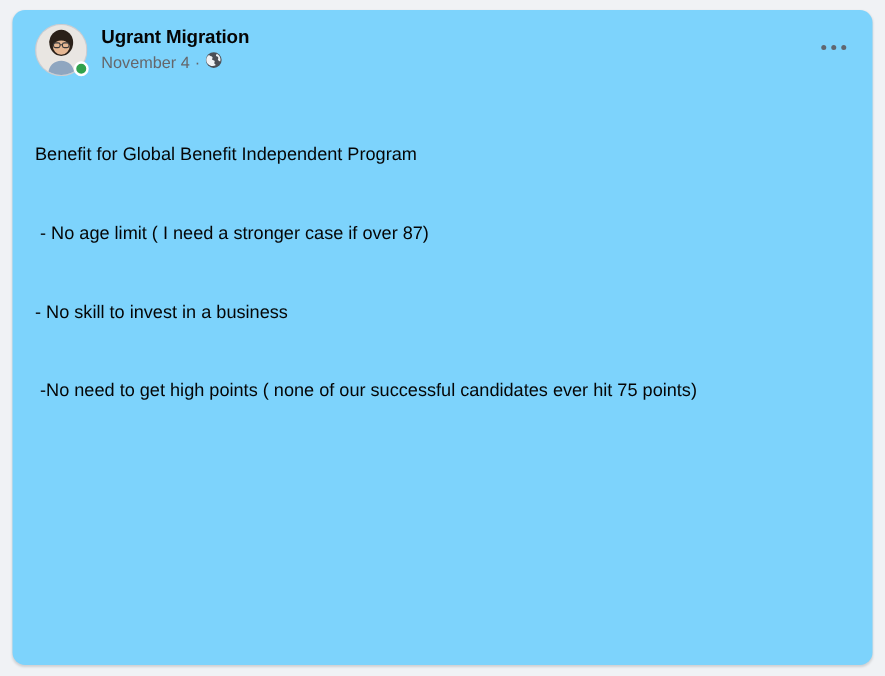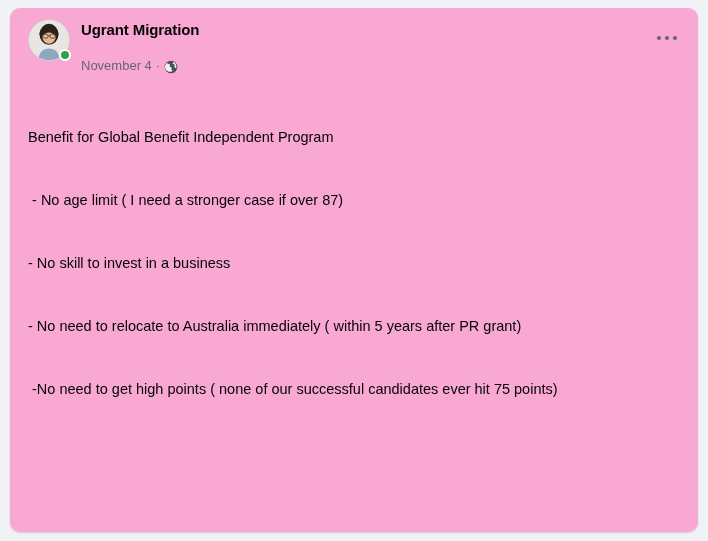"Ugrant Migration" .card { background: #f9a8d4 -> #7dd3fc }
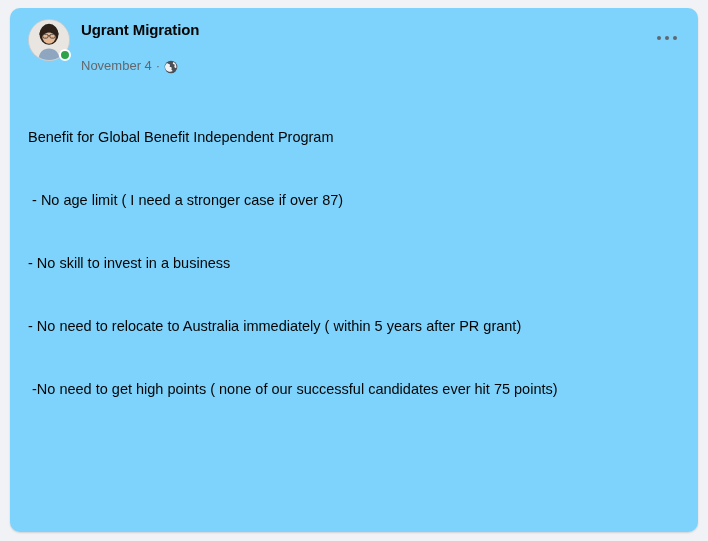"November 4" .meta-row { align-items: flex-end -> flex-start; margin-top: 18px -> 2px }
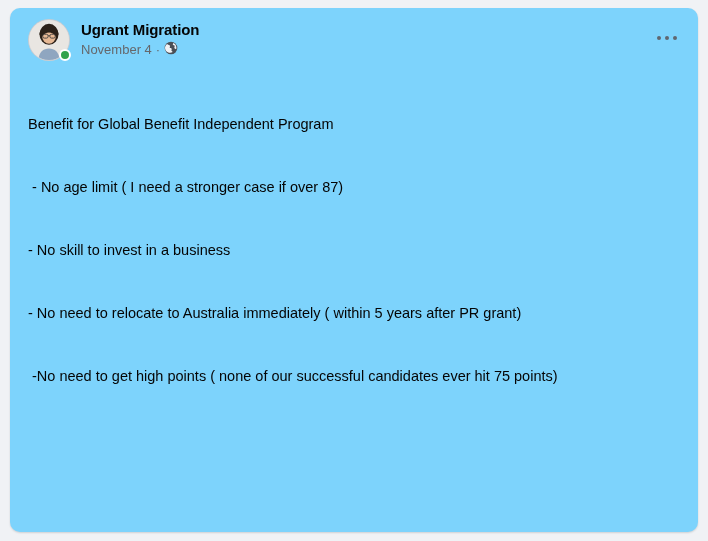"- No need to relocate" div { html: <div>- No need to relocate to Australia immediately ( within 5 years after PR grant)</div> -> none }
